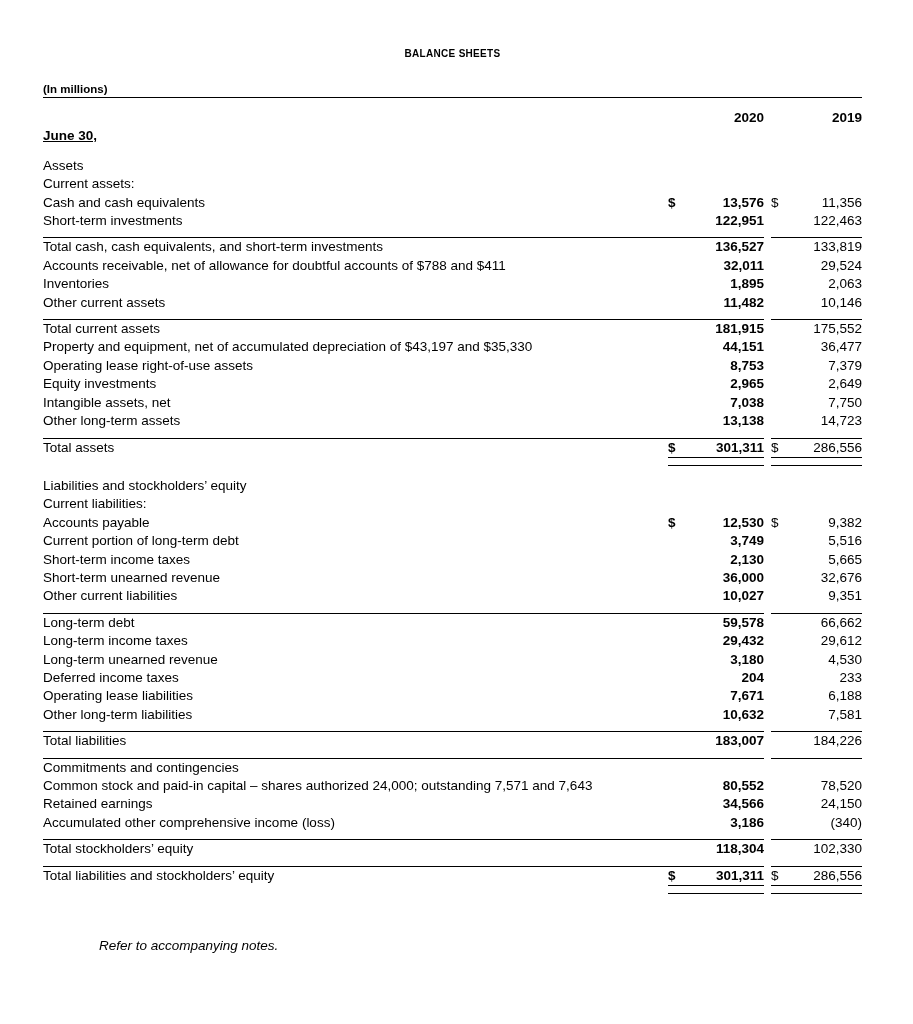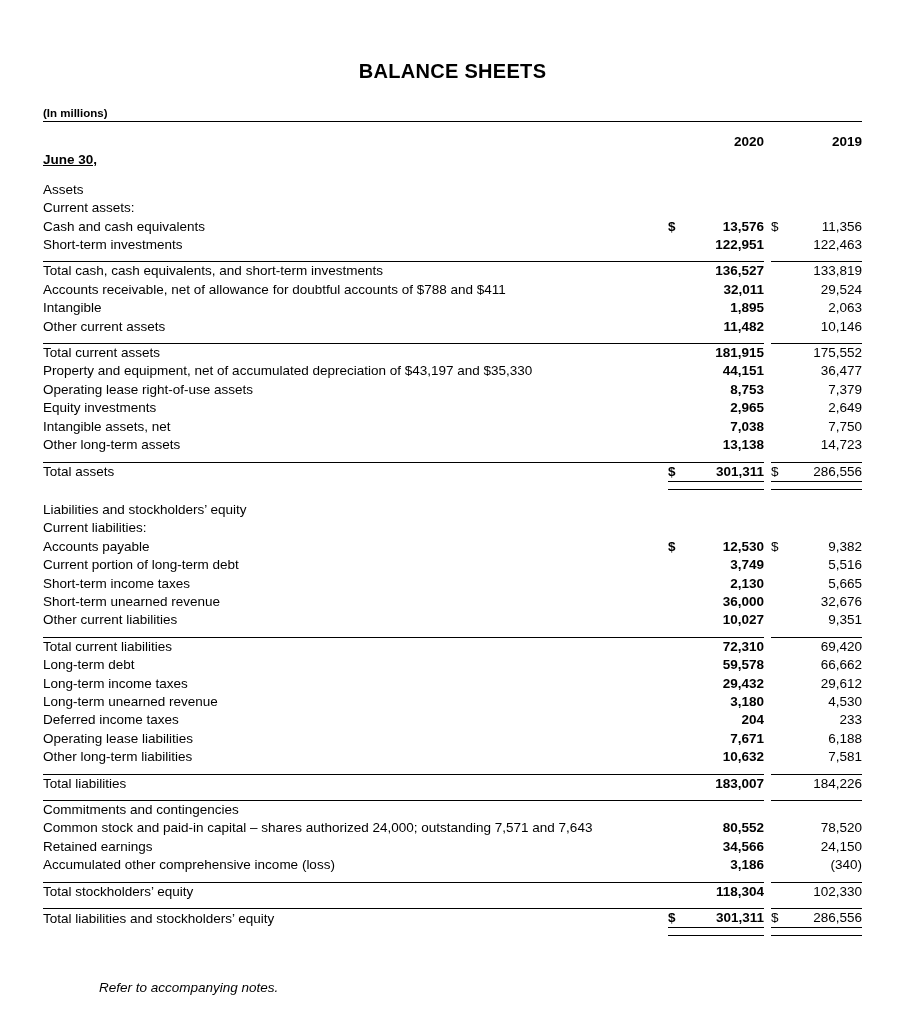"BALANCE SHEETS" .doc-title { font-size: 20px -> 10px; margin-top: 12px -> none }
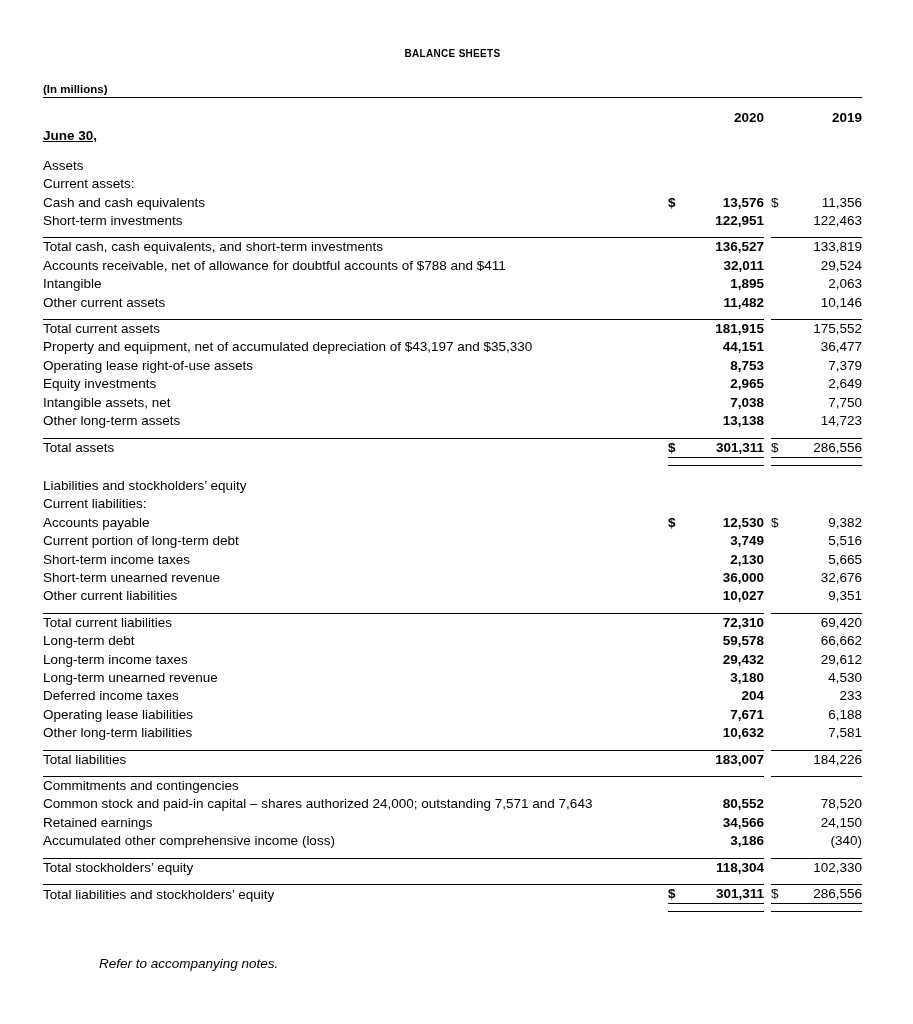"Intangible" td.label { text: Intangible -> Inventories }
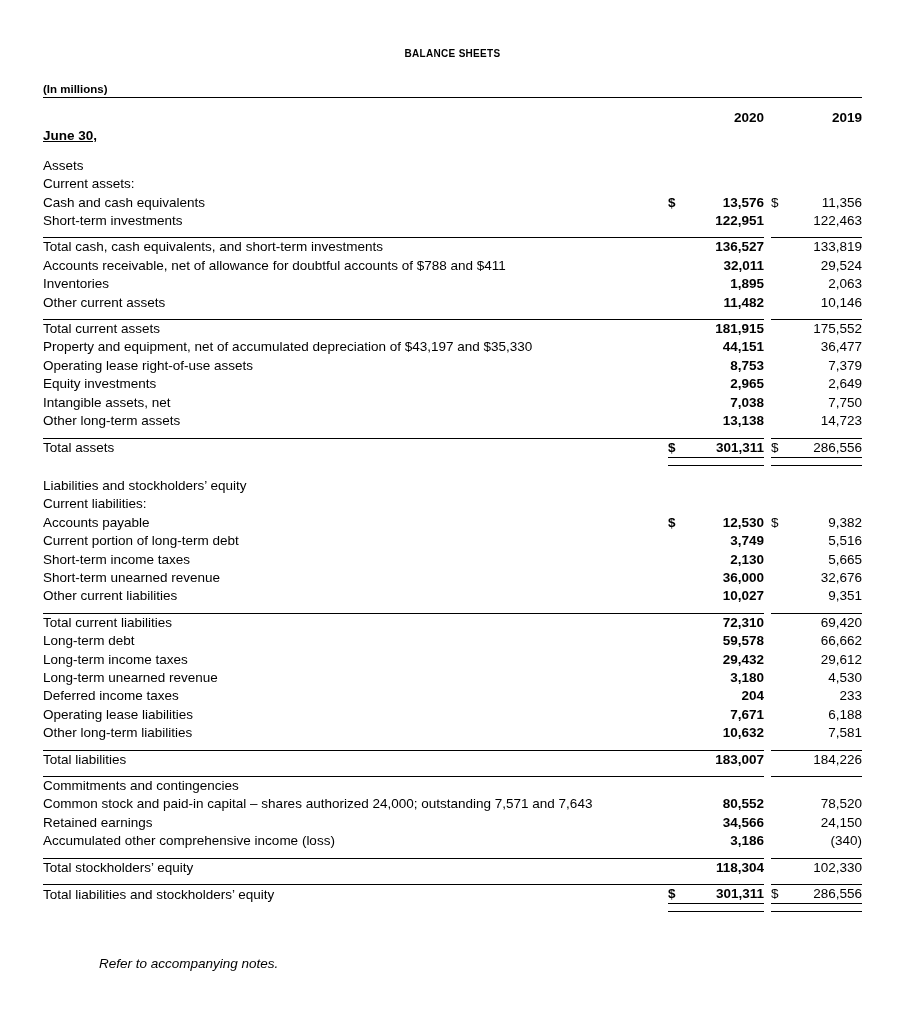"Total current liabilities" tr { html: <tr> <td>Total current liabilities</td> <td></td> <td>72,310</td> <td></td> <td></td> <td>69,420</td> </tr> -> none }
